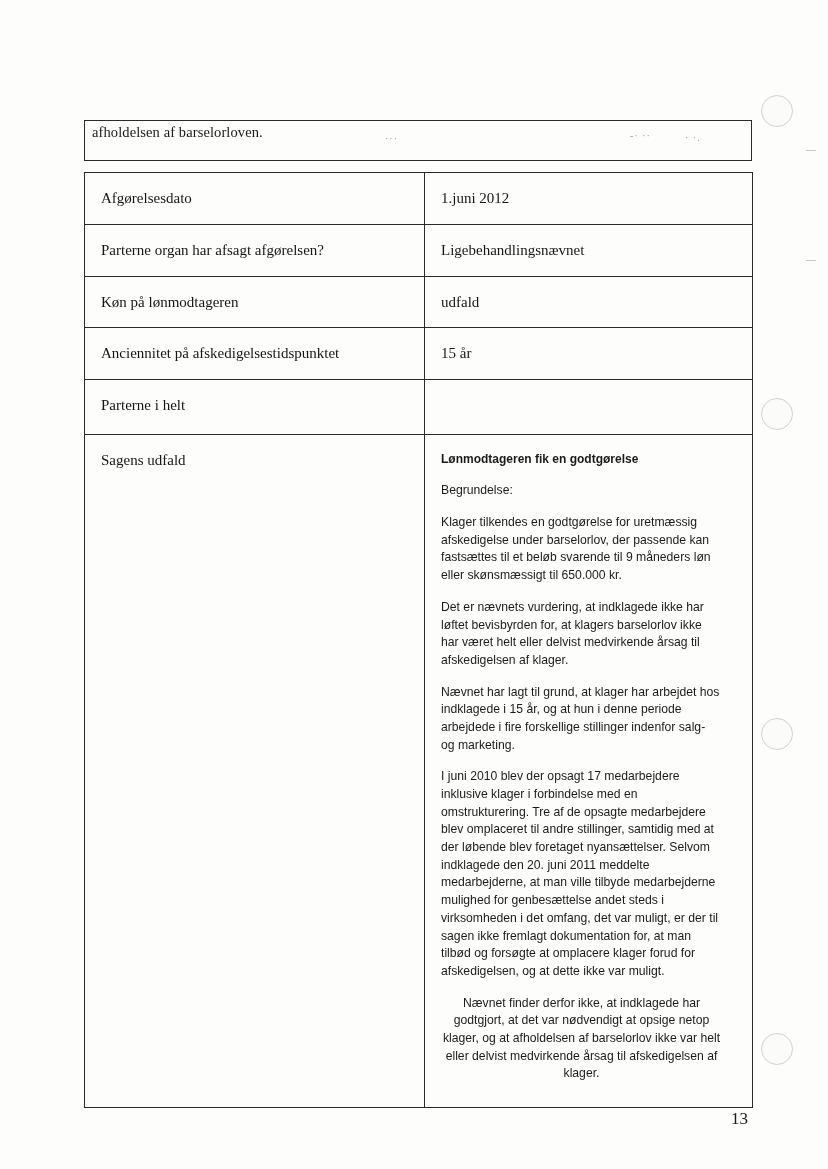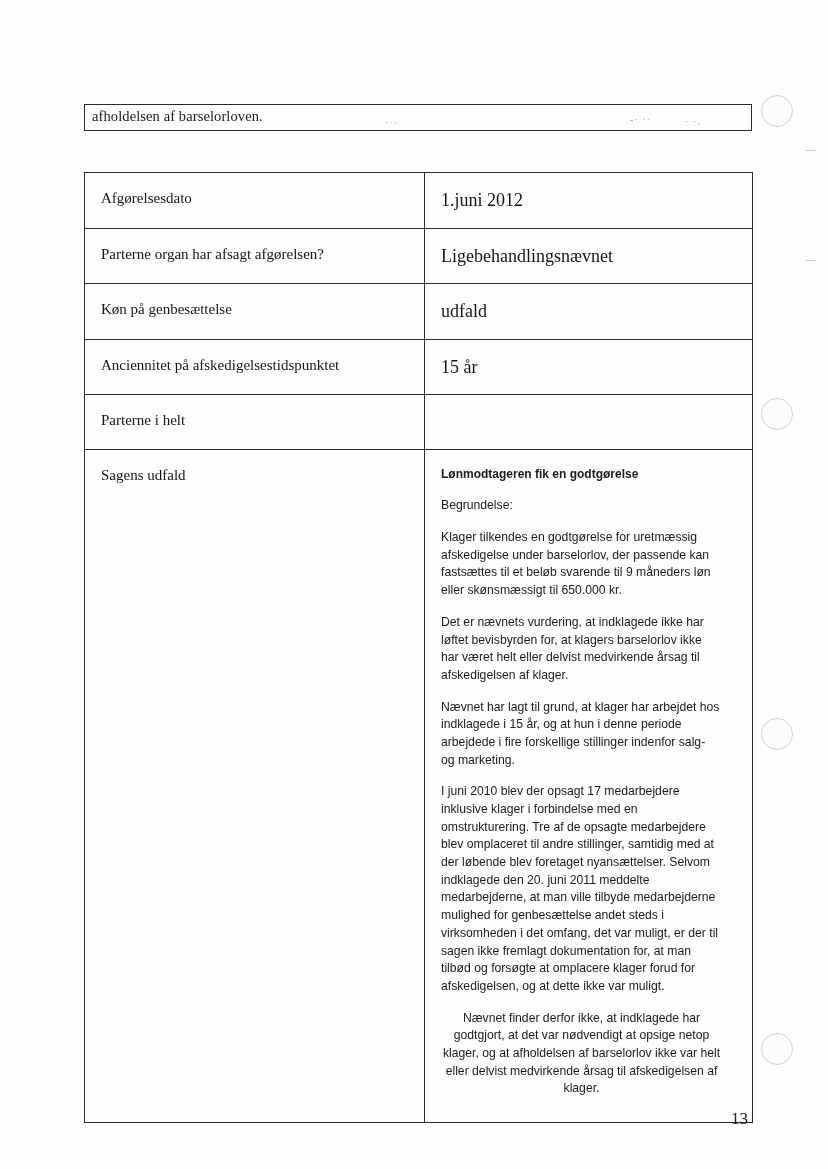"afholdelsen af barselorloven." .top-box { height: 27px -> 41px; top: 104px -> 120px }
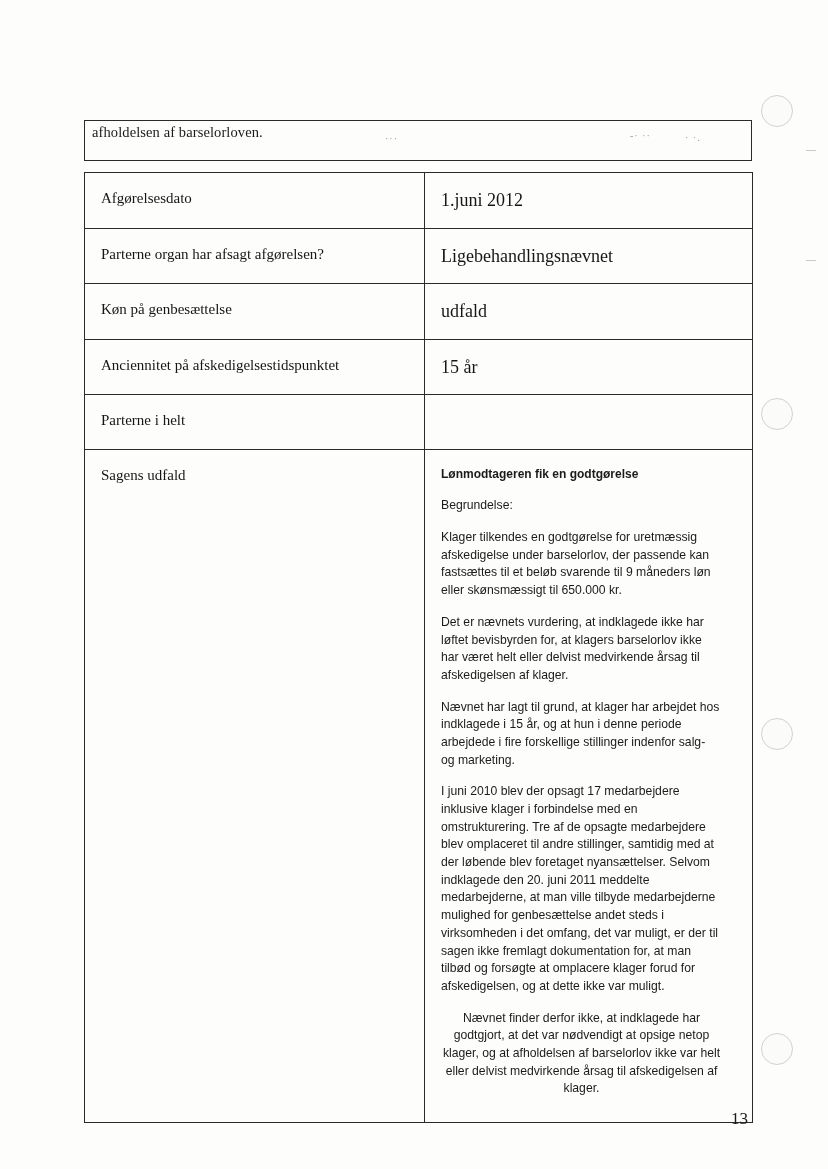"1.juni 2012" .cell-value { font-size: 18px -> 15px }
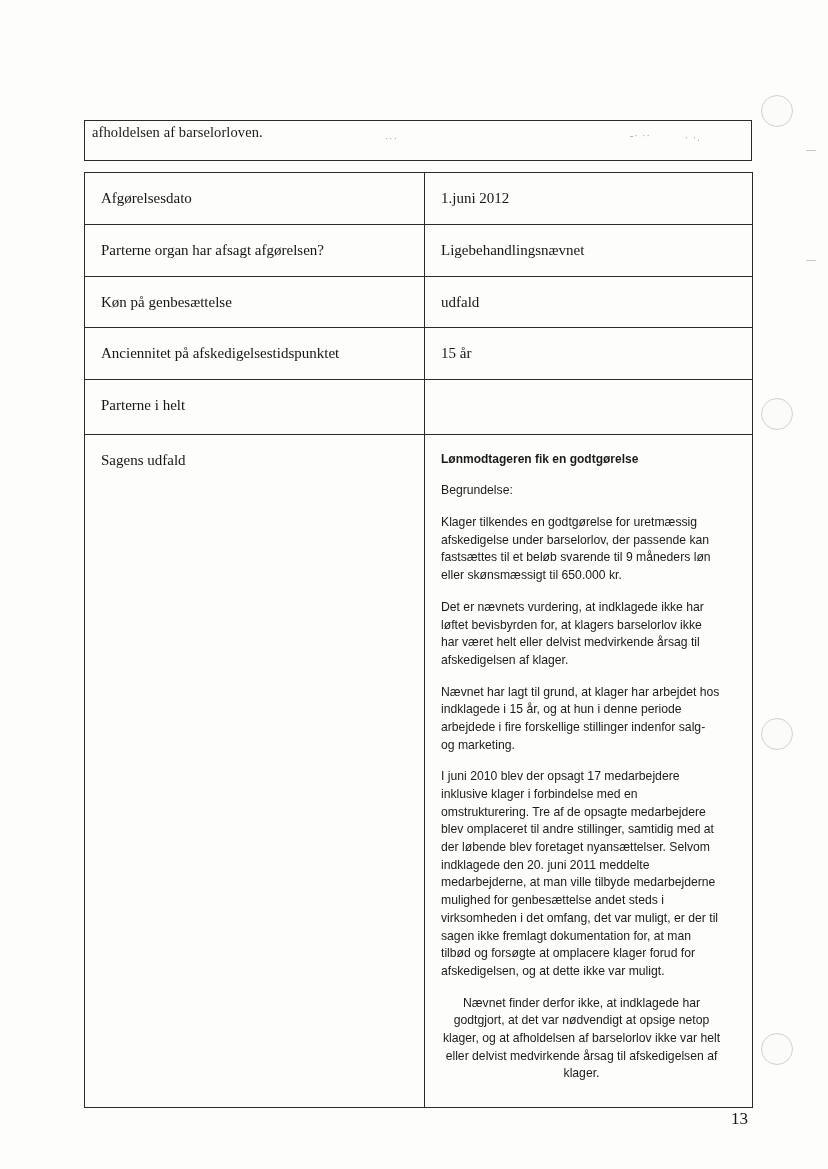"Køn på genbesættelse" td.cell-label { text: genbesættelse -> lønmodtageren }
